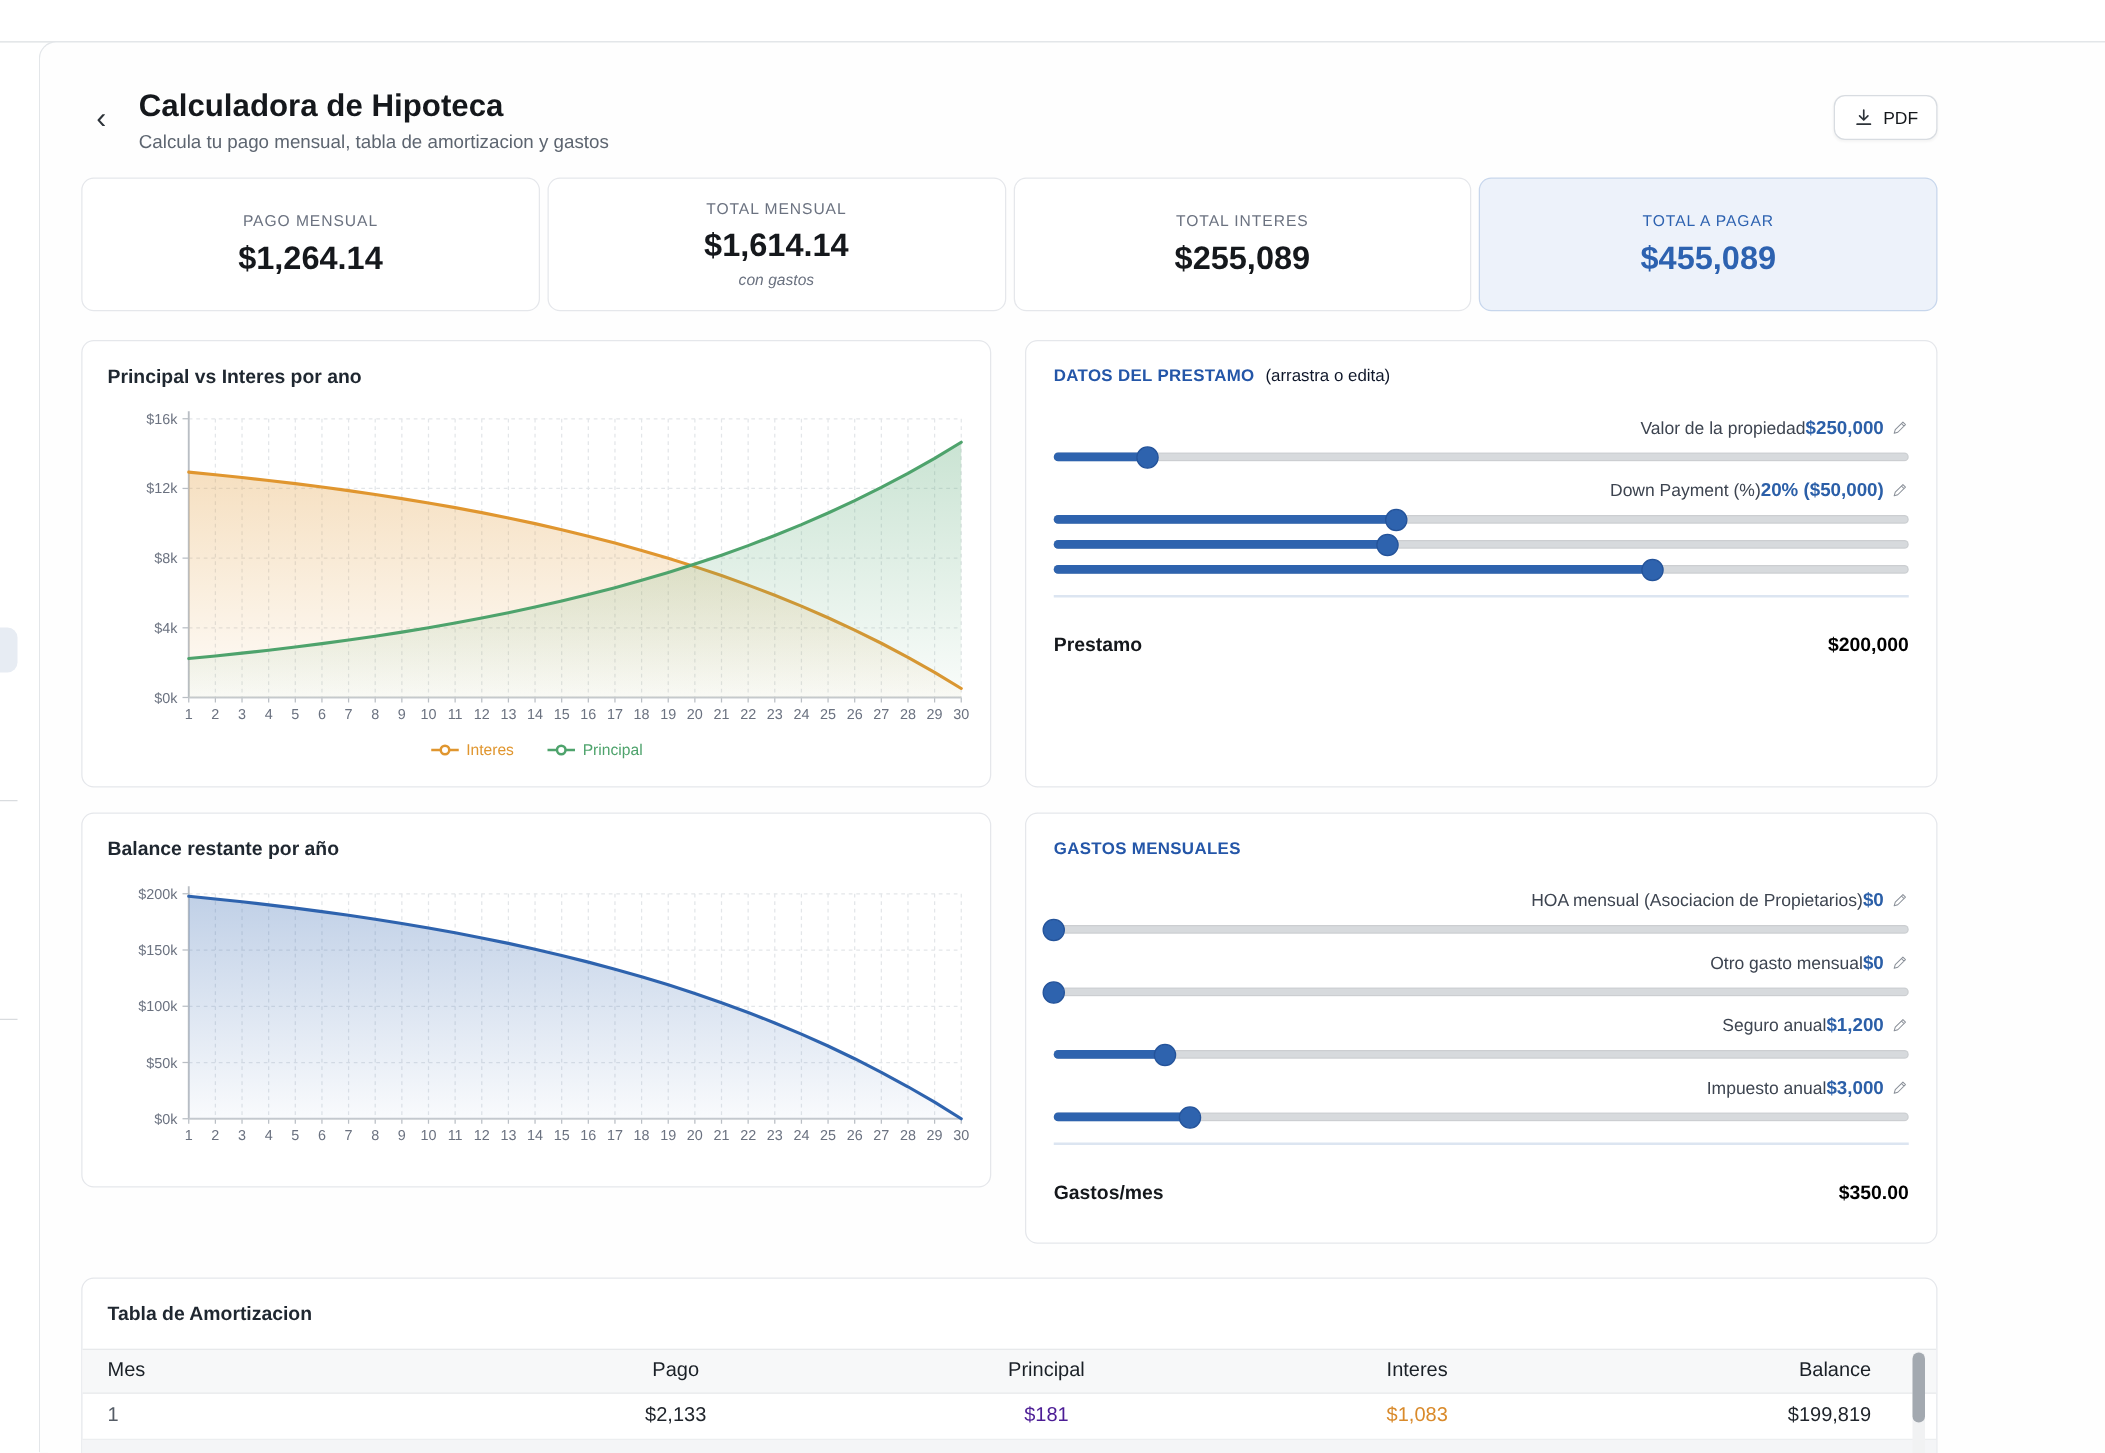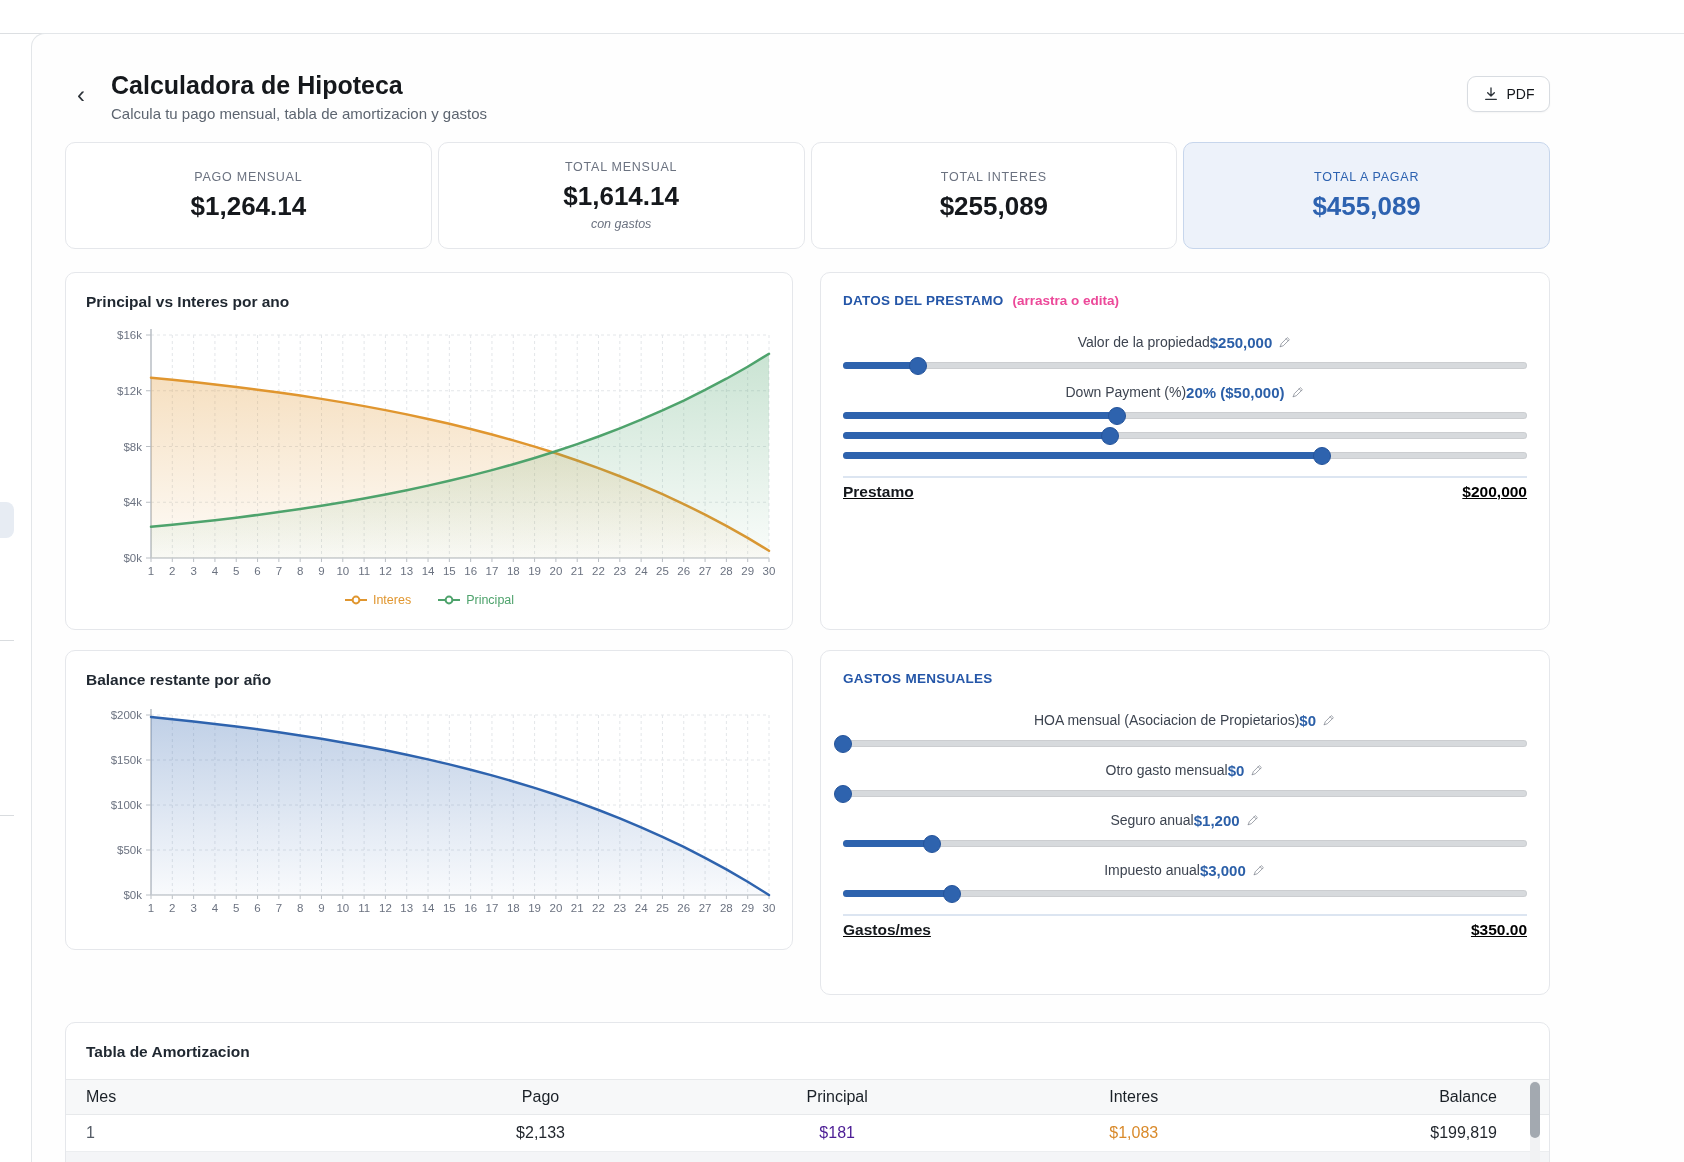"(arrastra o edita)" .panel-head .ph-hint { color: #ec4899 -> #0f172a; font-weight: 700 -> 400 }
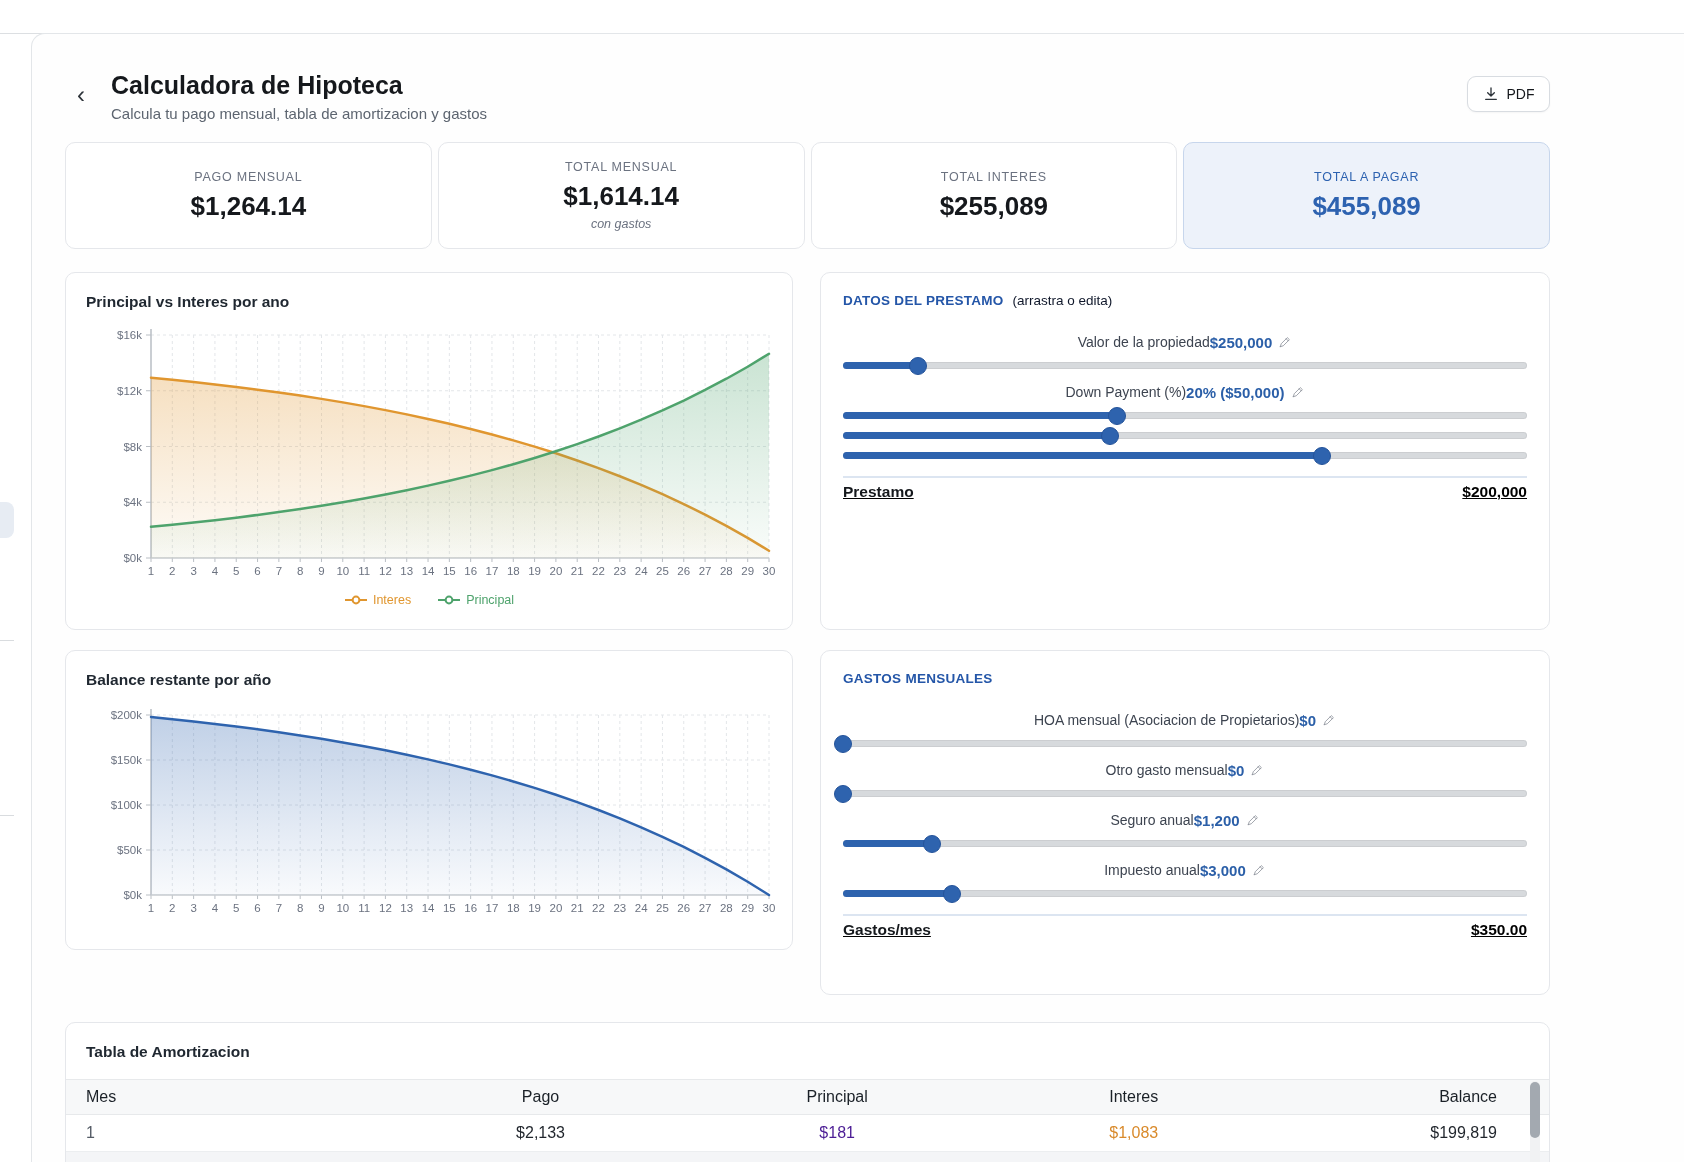"Valor de la propiedad" .srow-top { justify-content: center -> flex-end }
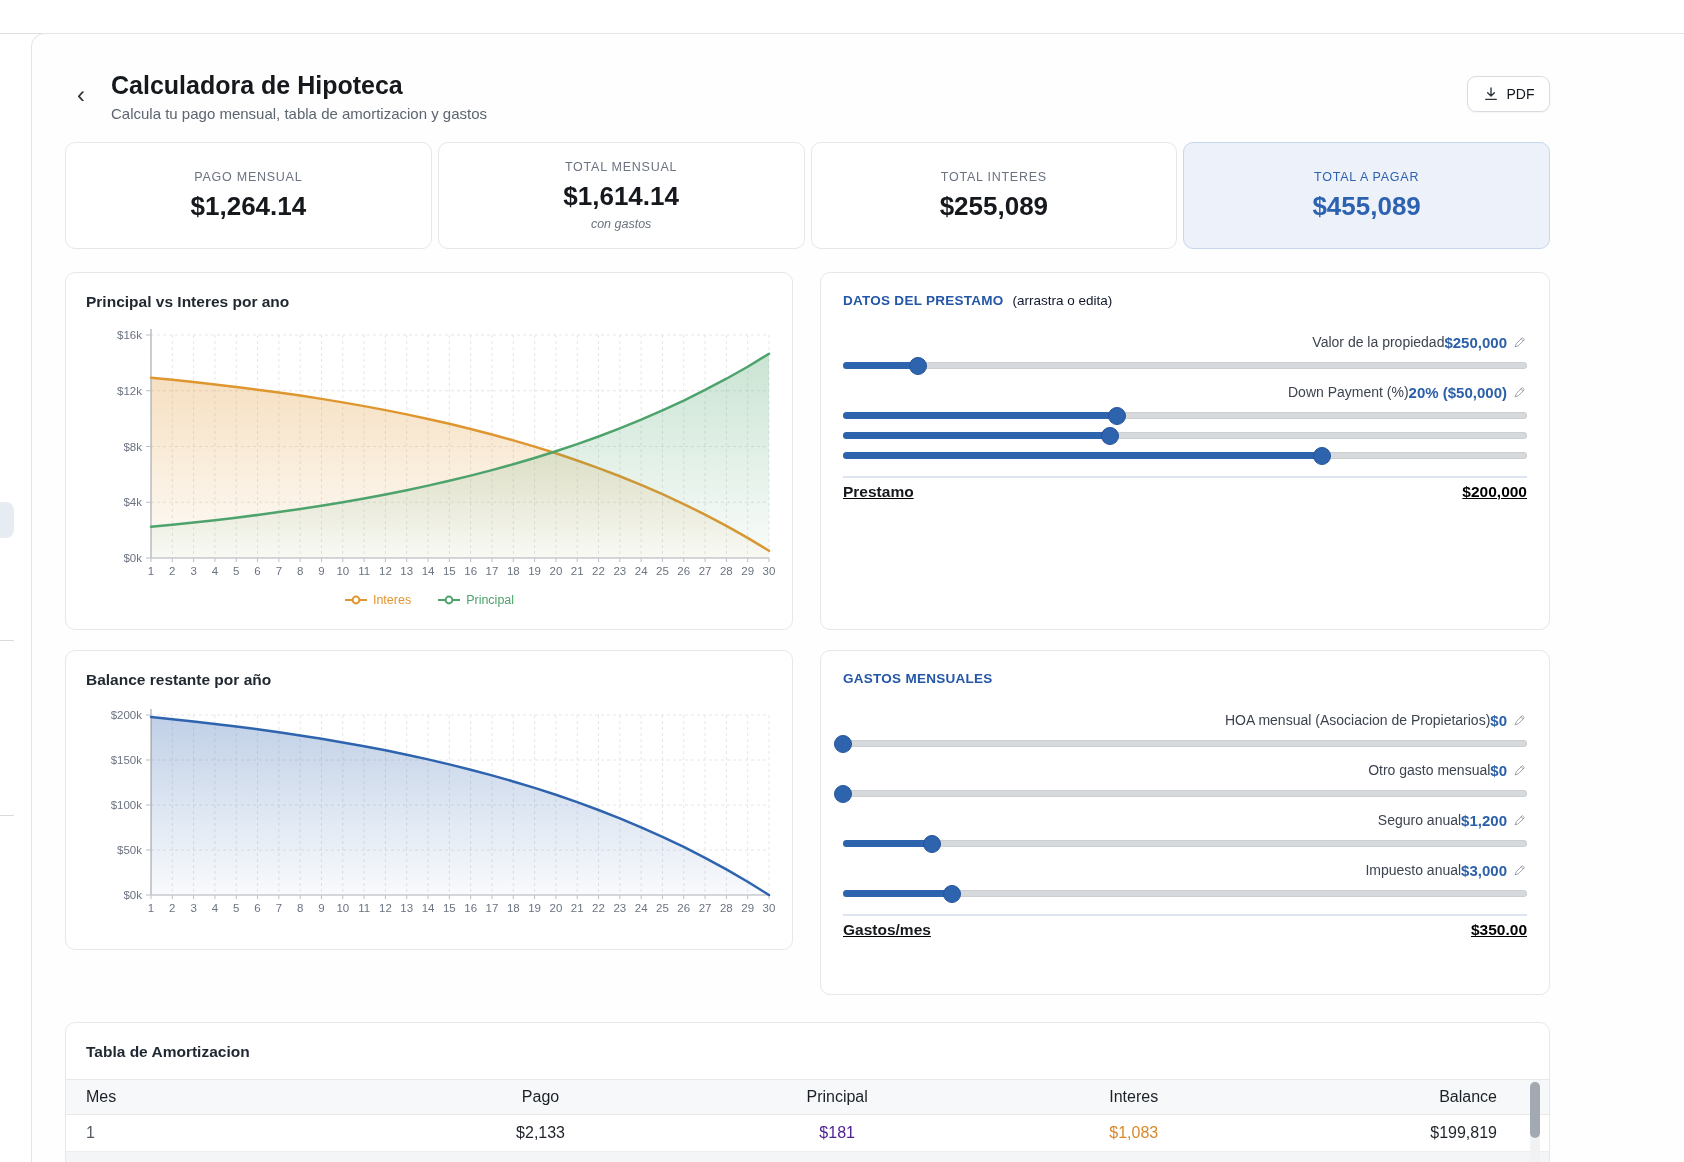"Prestamo" .total-row { padding-top: 5px -> 30px; text-decoration: underline -> none }
